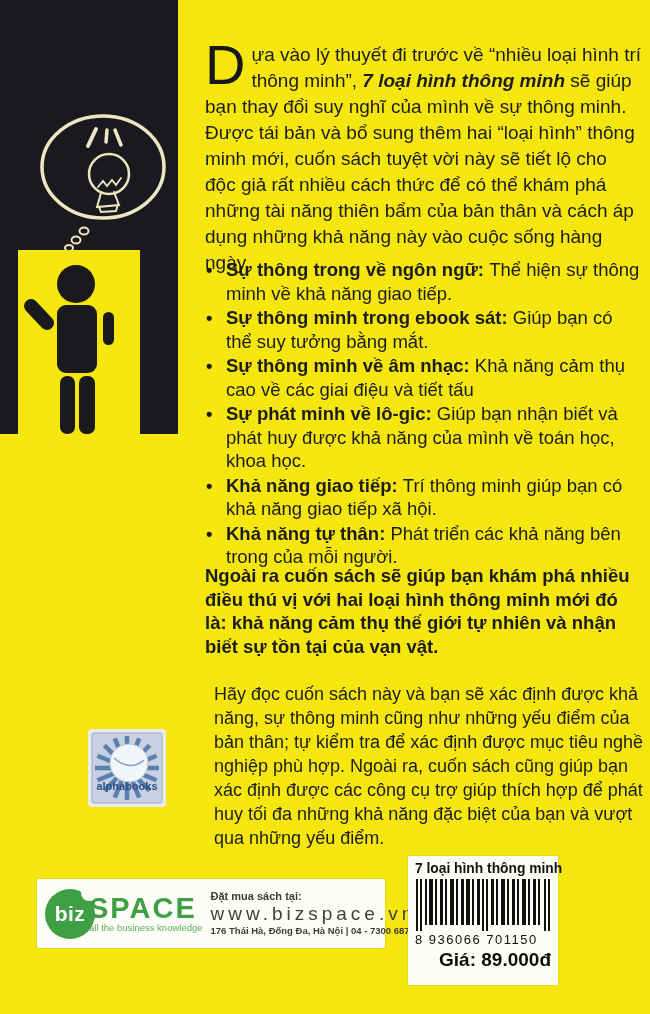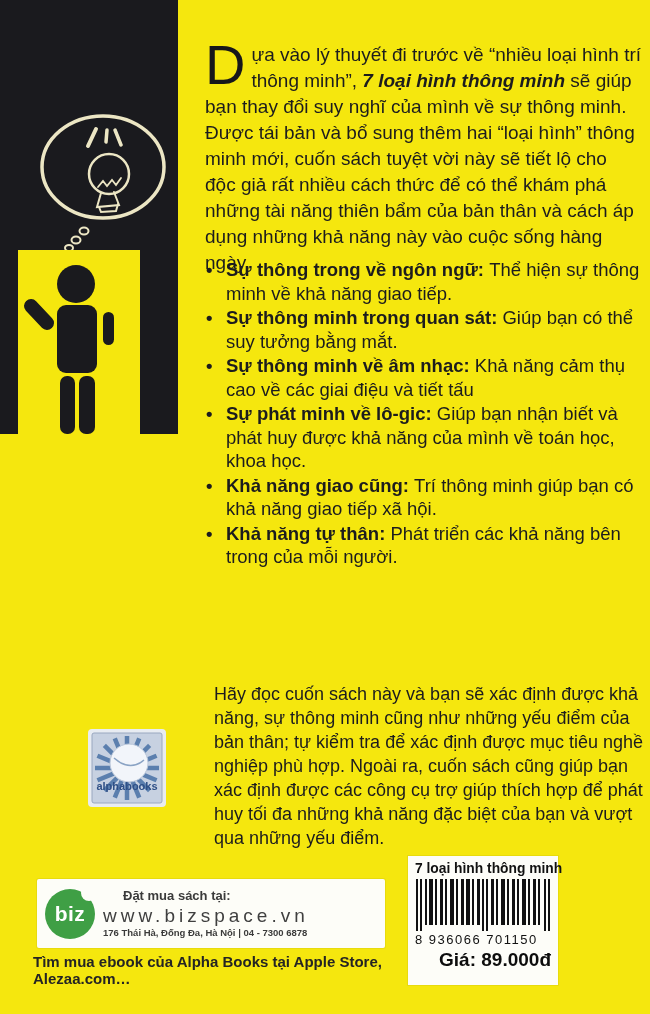"Sự thông minh trong quan" span.lbl { text: quan -> ebook }
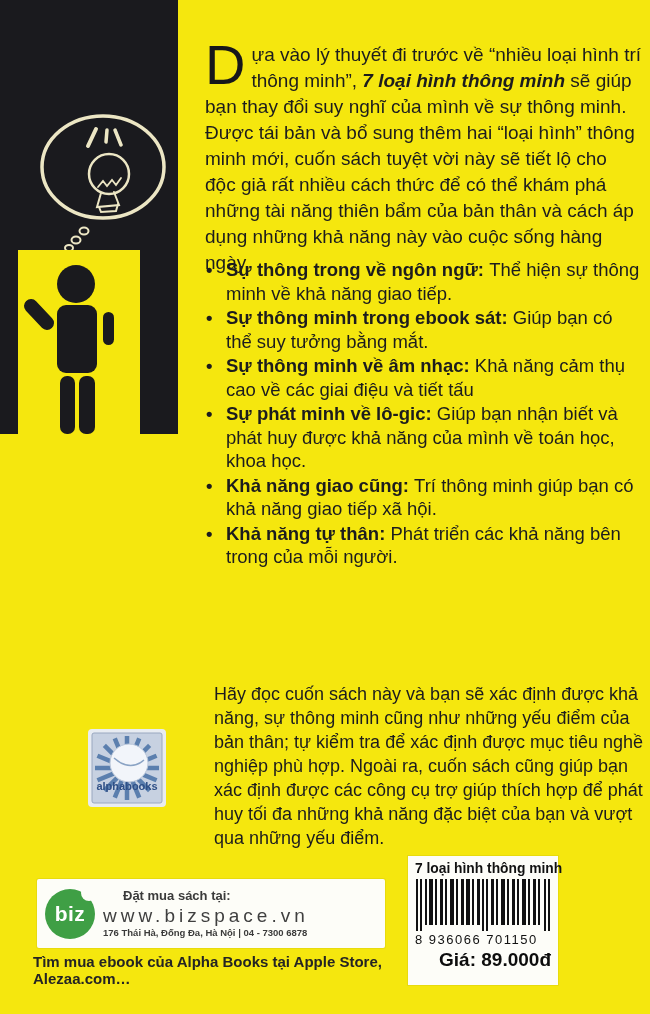"Khả năng giao cũng:" span.lbl { text: cũng -> tiếp }
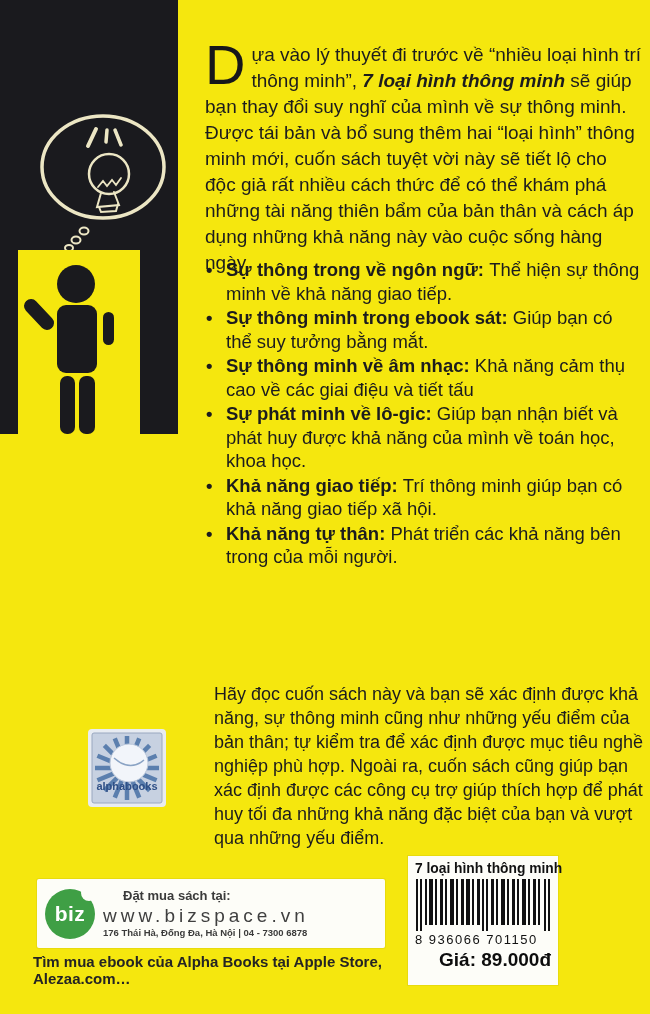"Ngoài ra cuốn sách sẽ" p.copy-block { html: none -> <p>Ngoài ra cuốn sách sẽ giúp bạn khám phá nhiều điều thú vị với hai loại hình thông minh mới đó là: khả năng cảm thụ thế giới tự nhiên và nhận biết sự tồn tại của vạn vật.</p> }
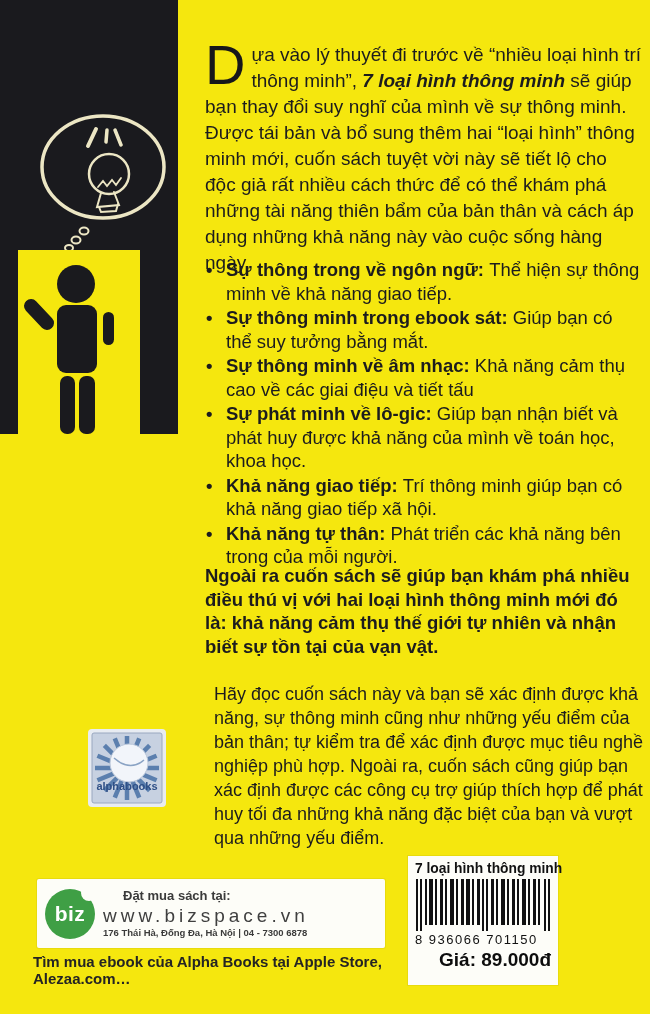"SPACE" div.space-col { html: none -> <div> <span>SPACE</span> <span>all the business knowledge</span> </div> }
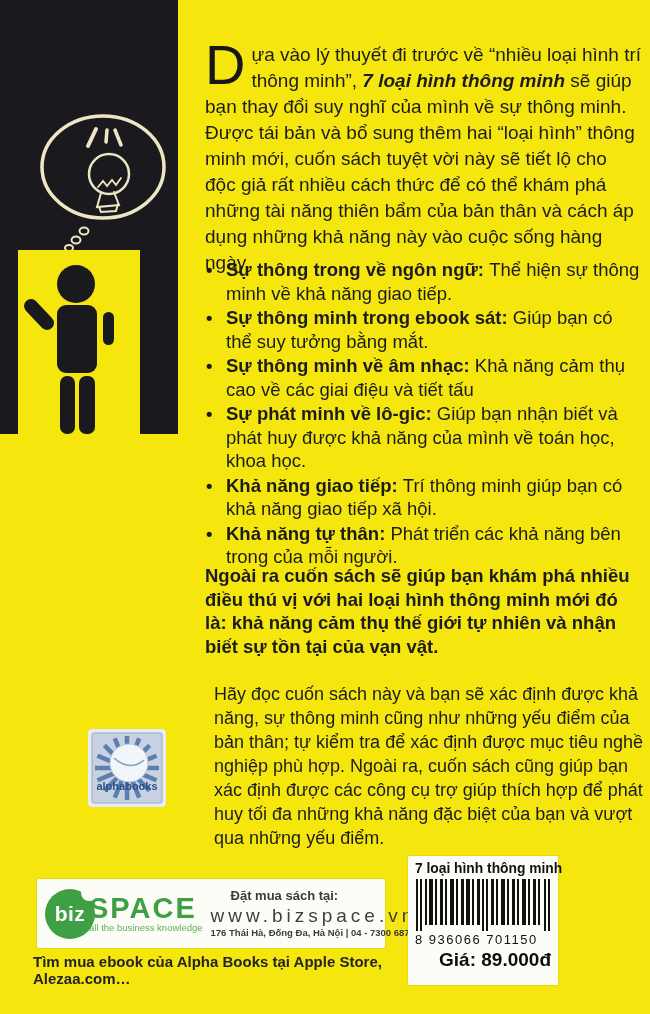"Đặt mua sách tại:" .biz-info .l1 { font-size: 13px -> 11px; margin-left: 20px -> none }
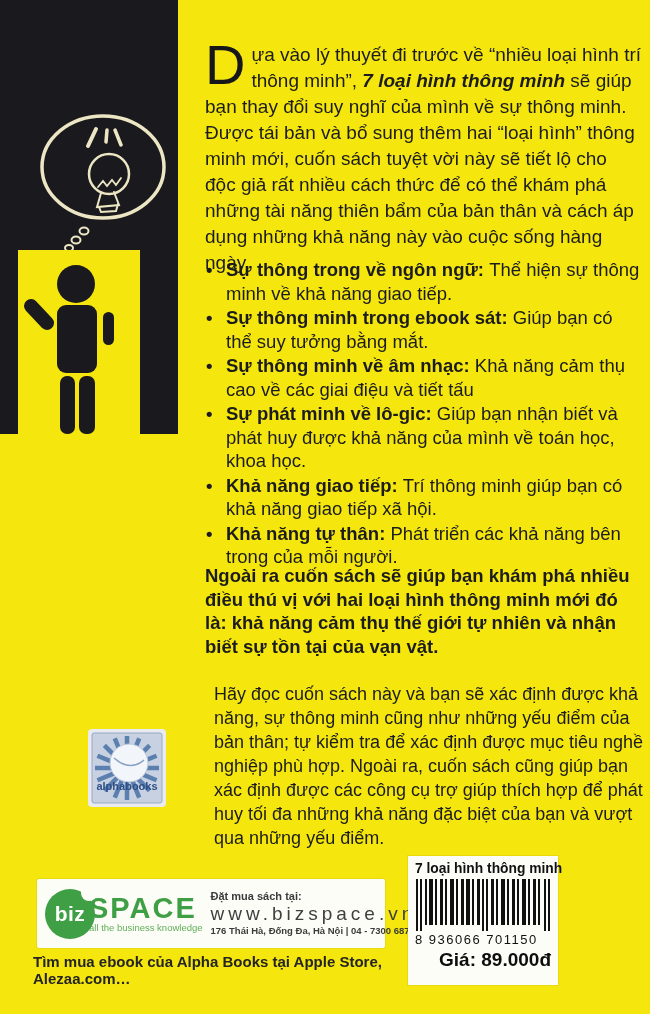"Tìm mua ebook của Alpha" div.ebook-line { html: <div>Tìm mua ebook của Alpha Books tại Apple Store, Alezaa.com…</div> -> none }
